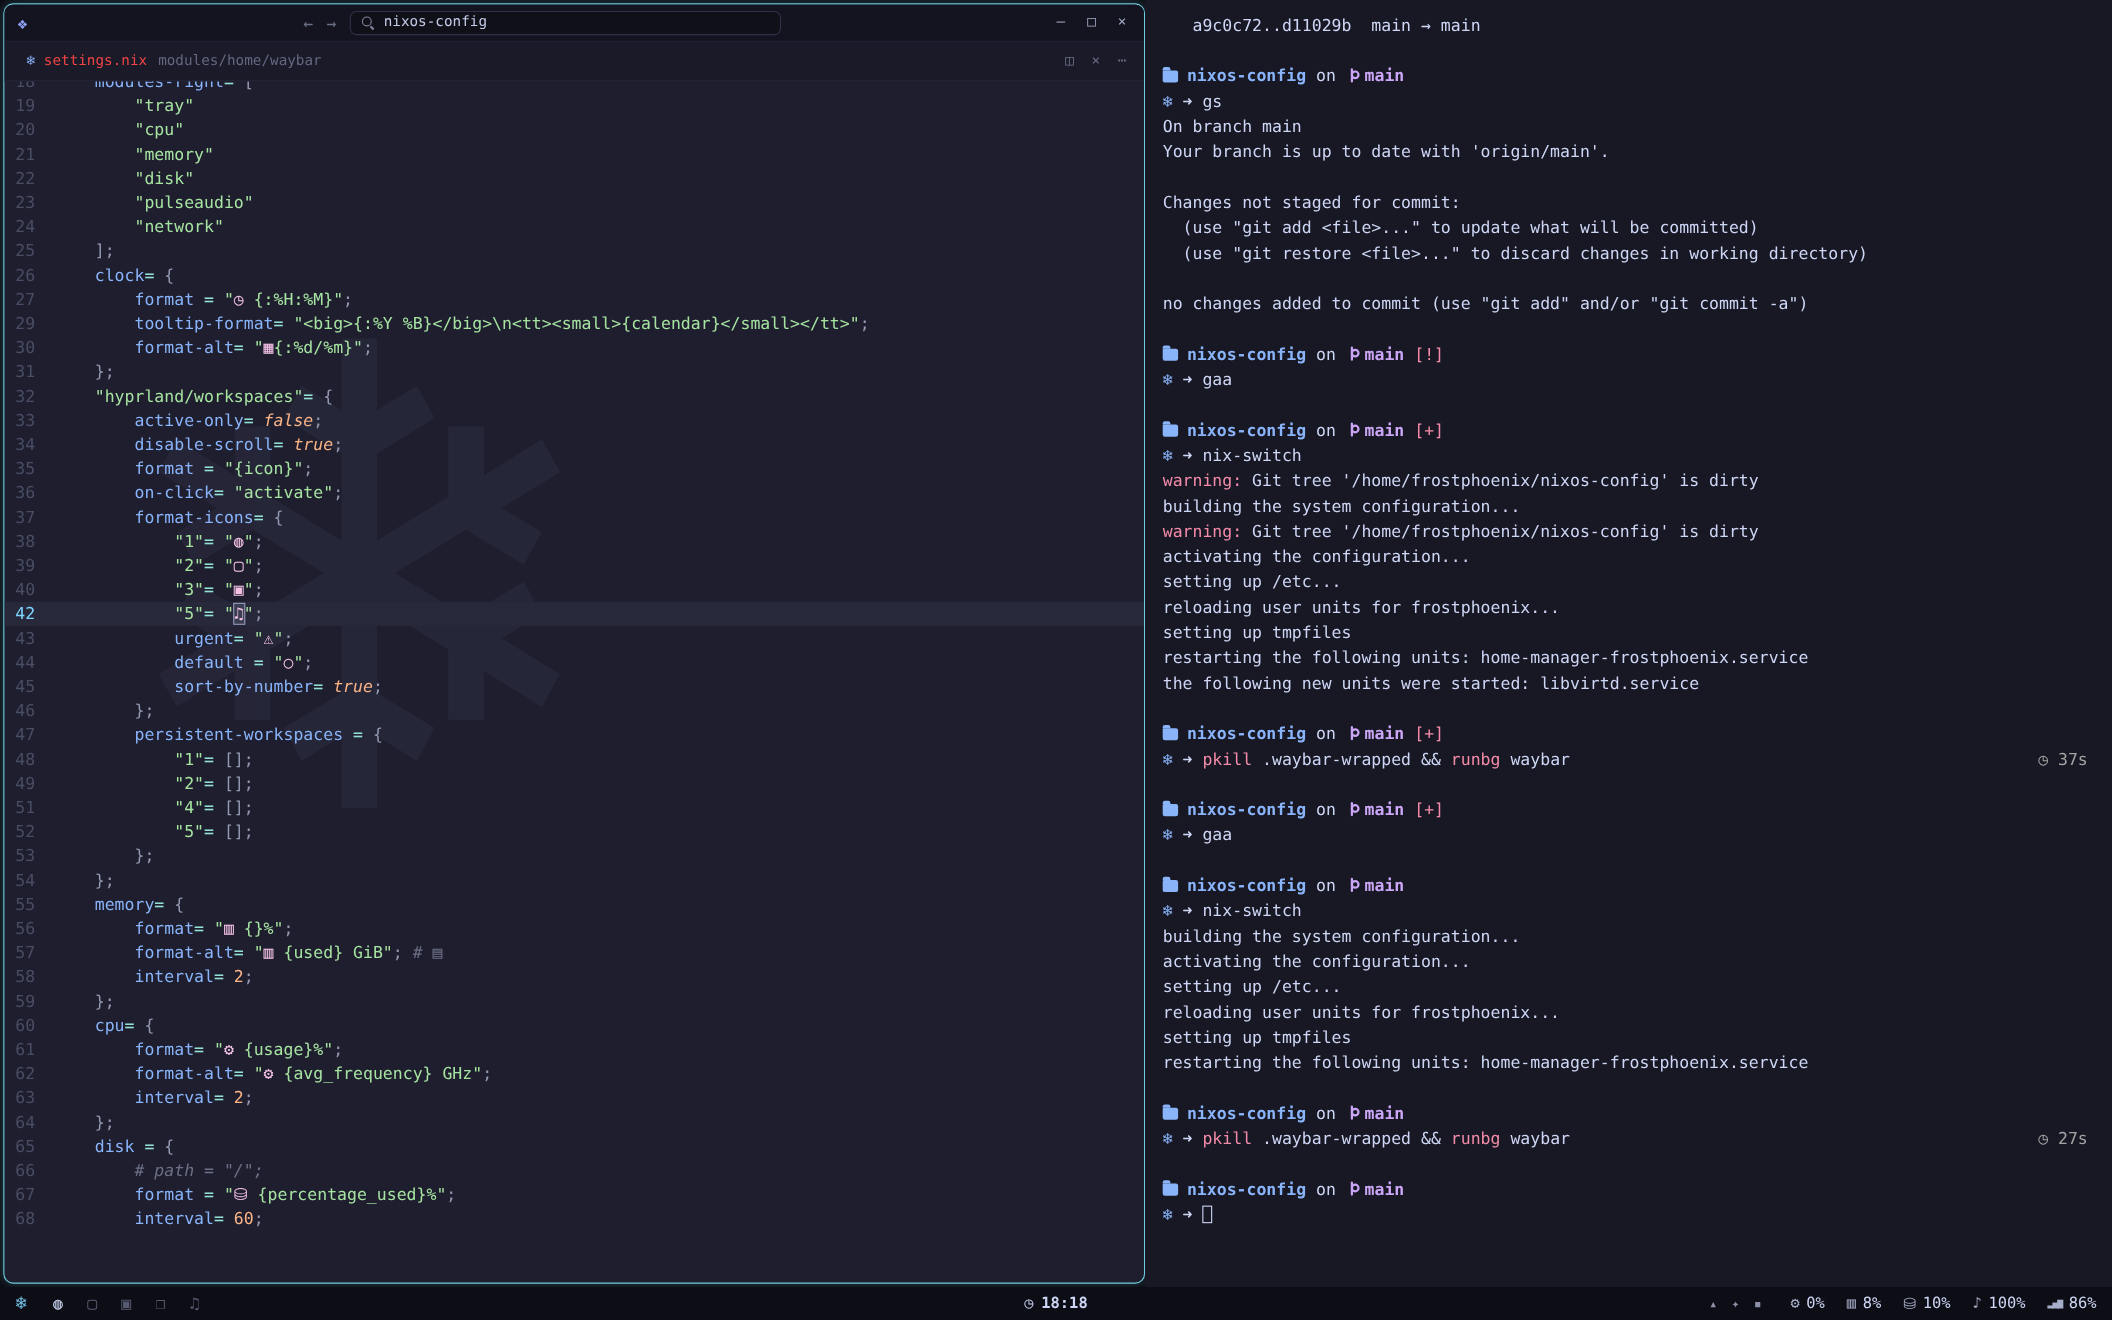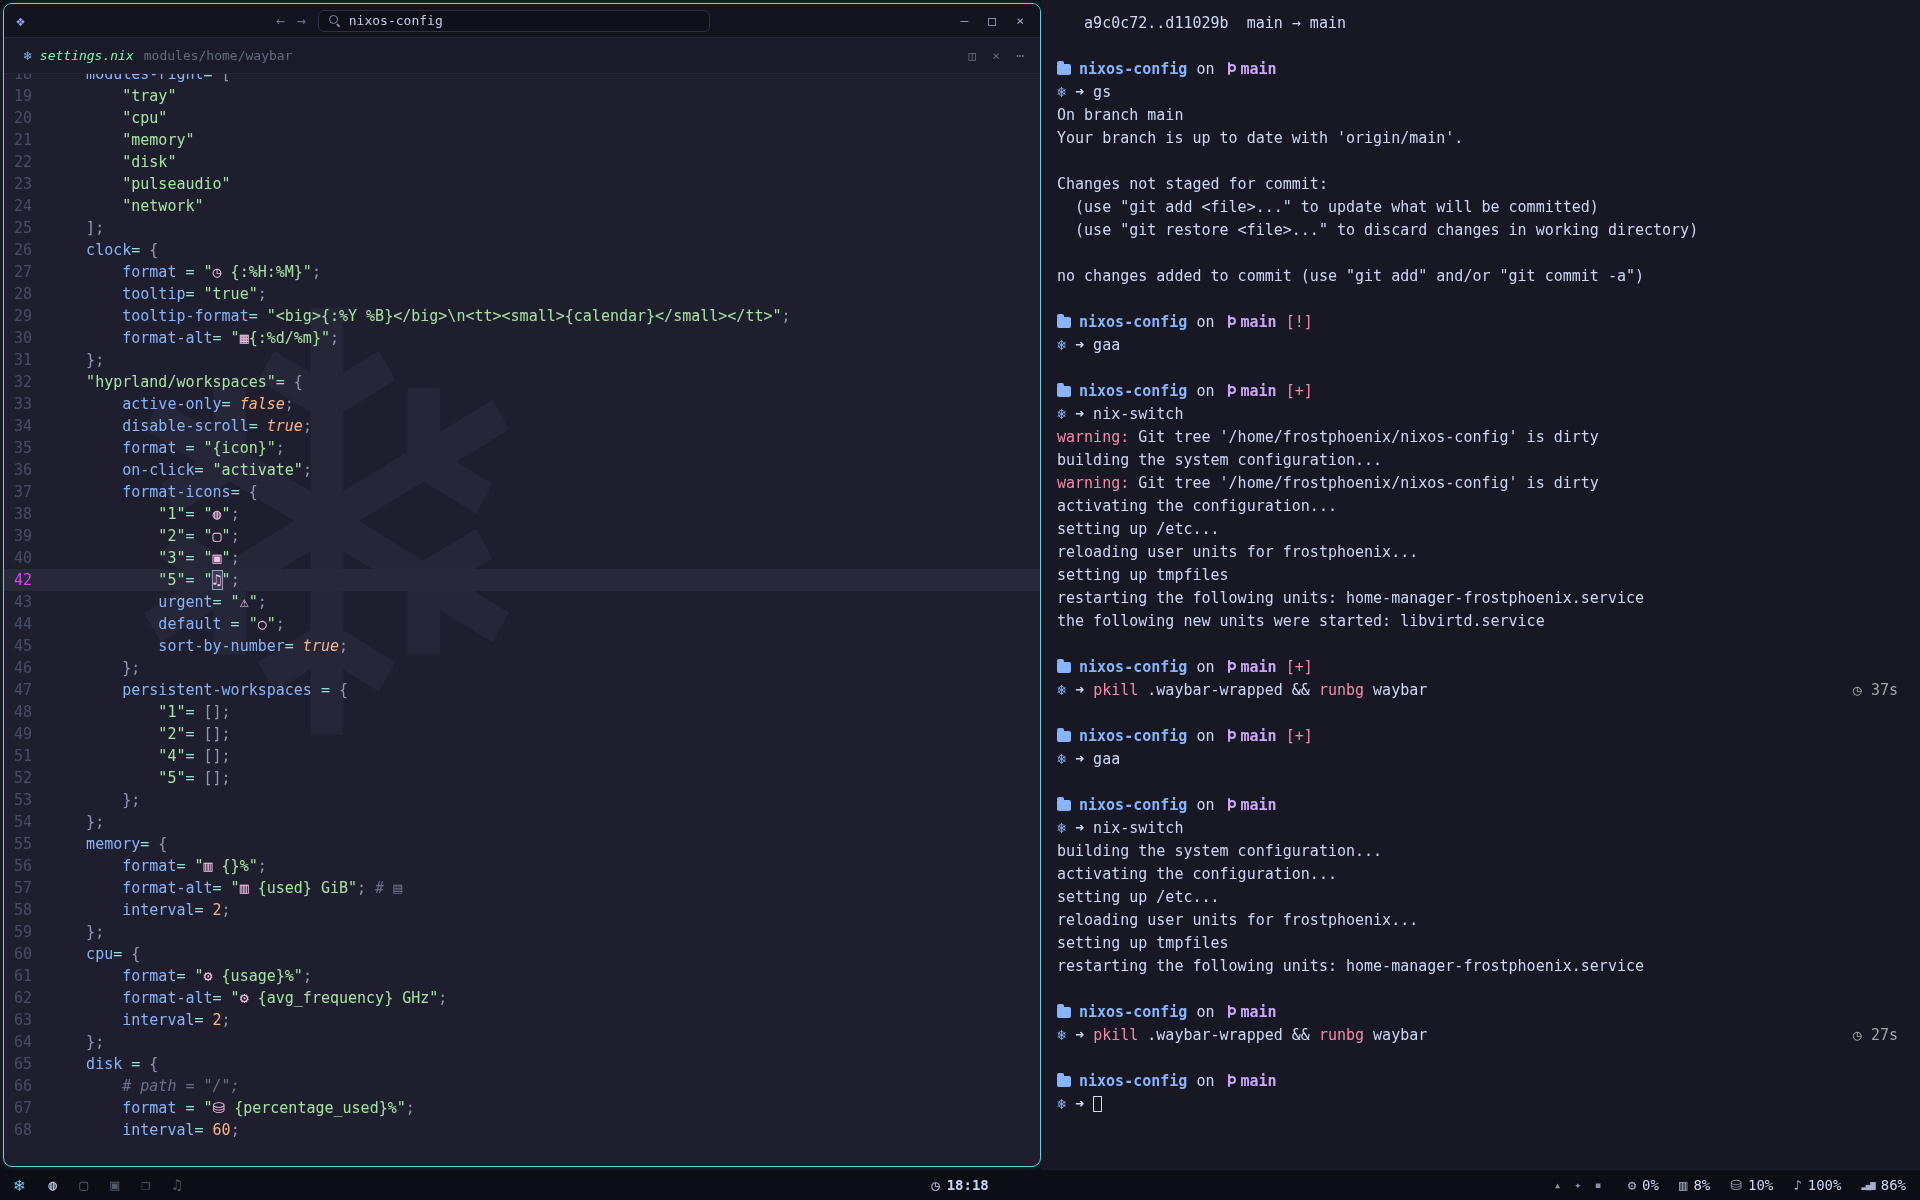"settings.nix" .tab-file { color: #86efac -> #ef4444; font-style: italic -> none }
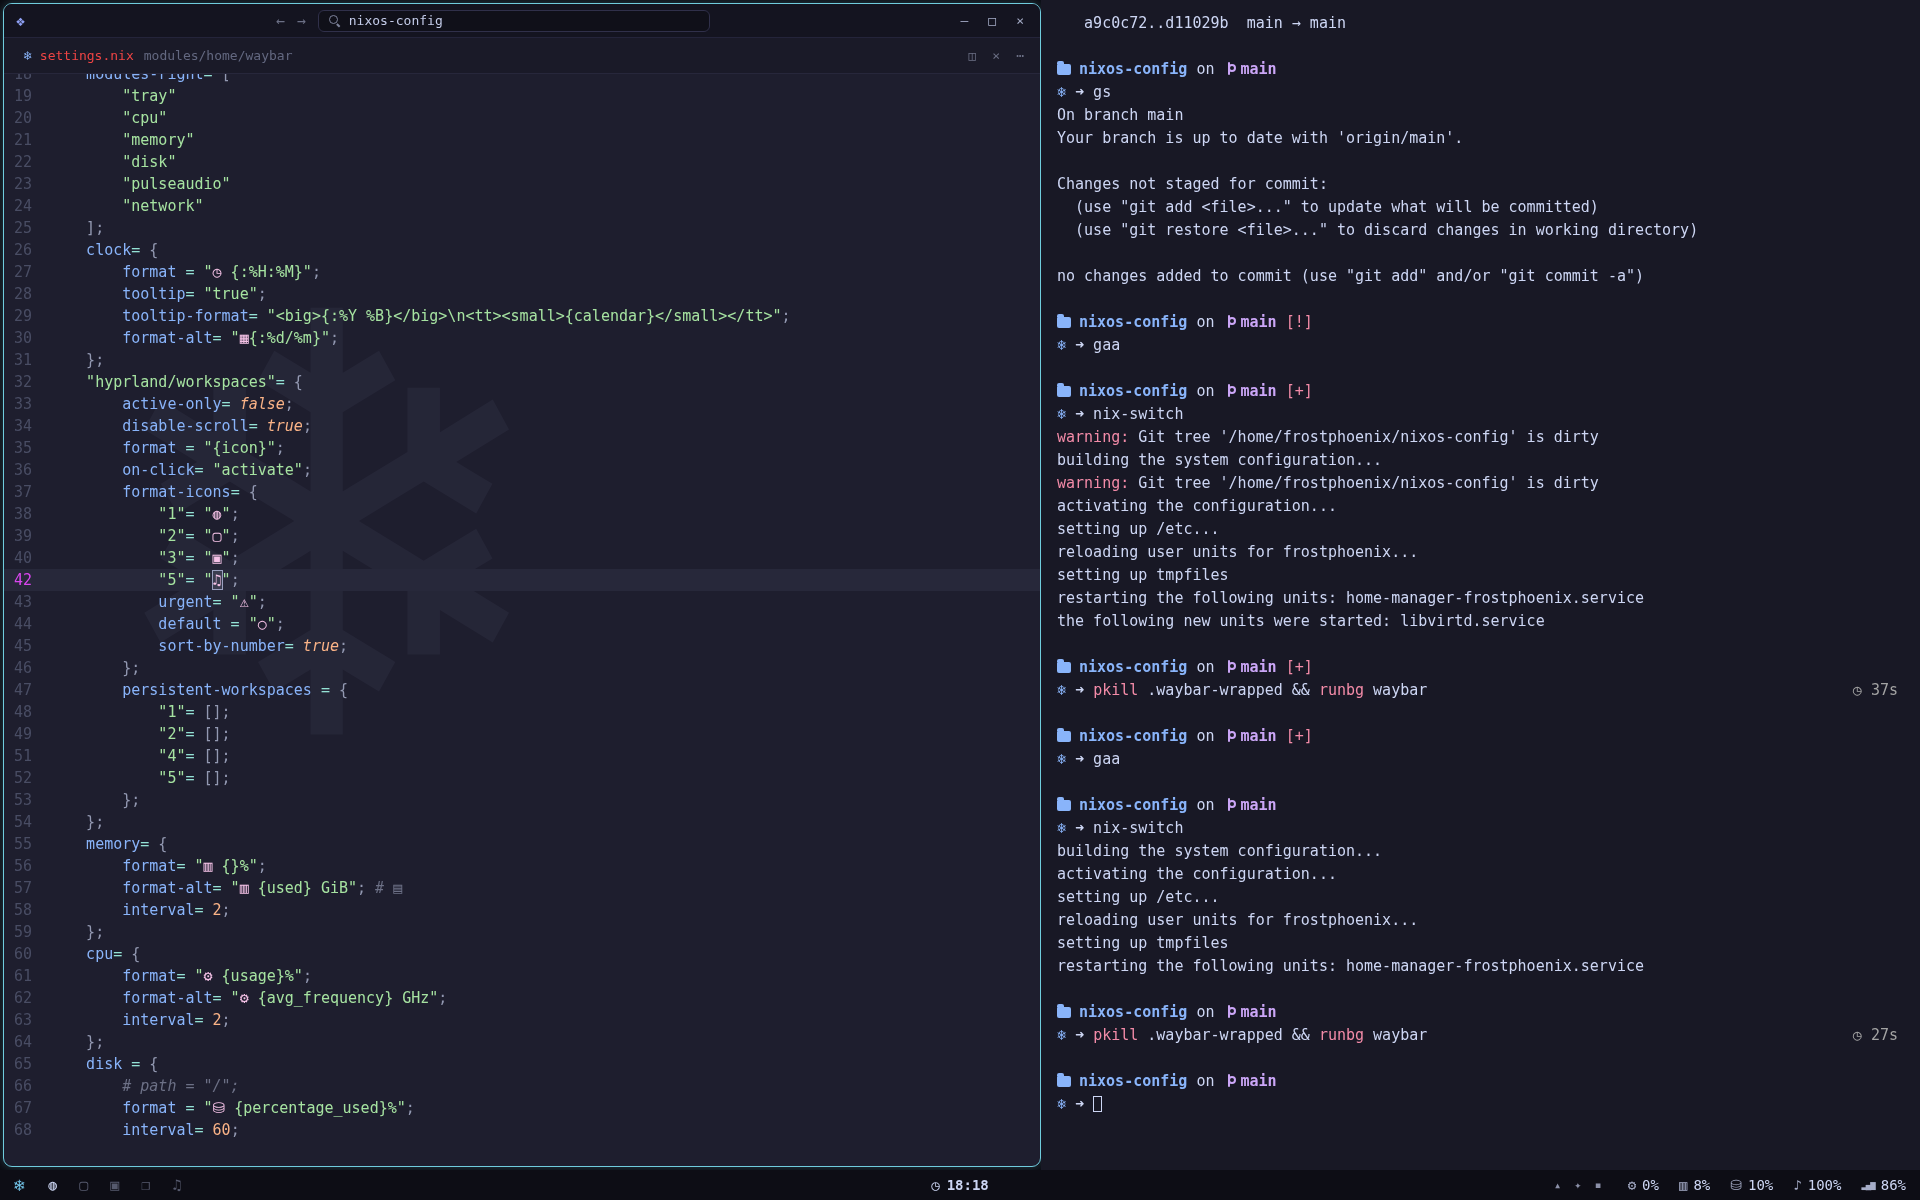"28" div.cl { html: <div> <span>28</span> <span><span> tooltip</span><span>=</span><span> "true"</span><span>;</span></span> </div> -> none }
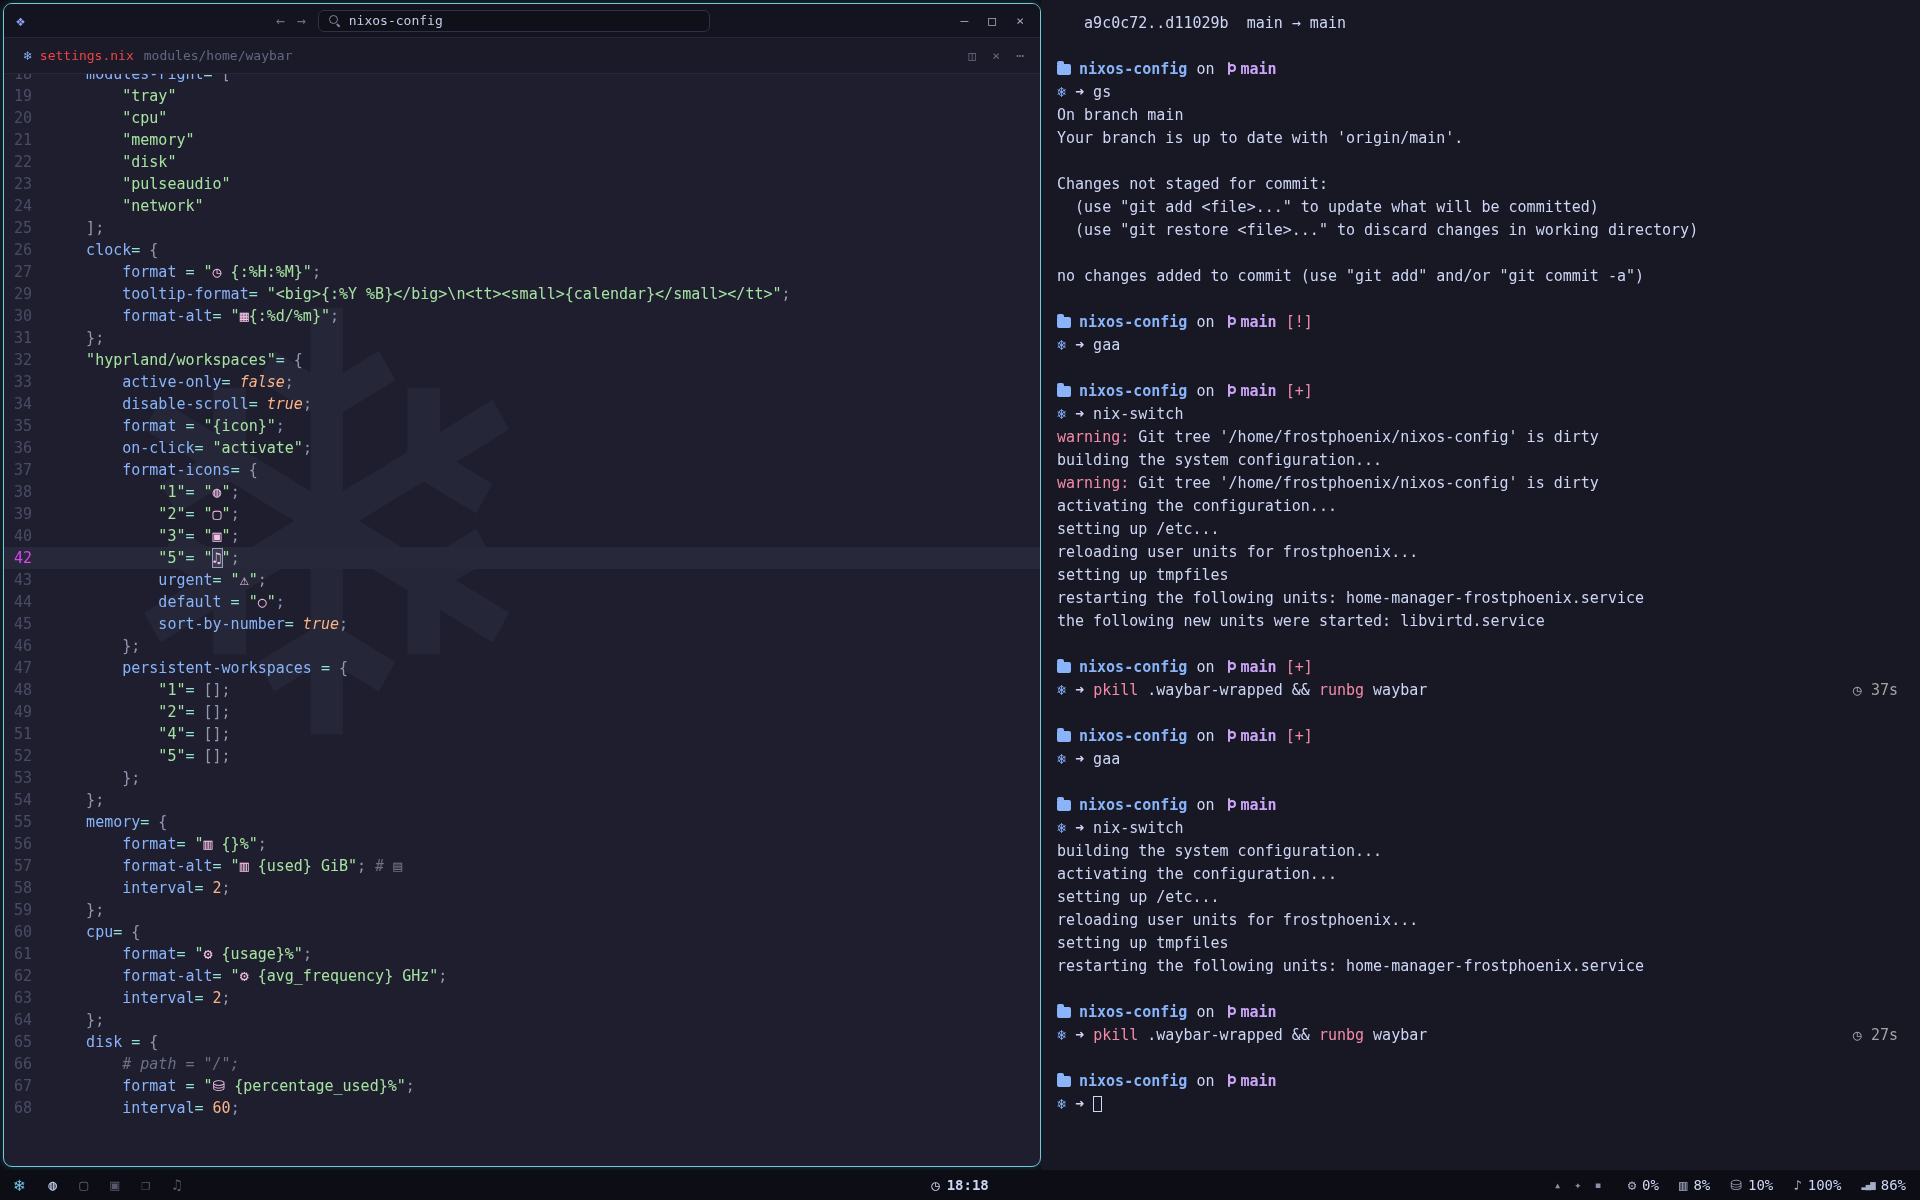"42" .cl.active .ln { color: #d946ef -> #7dd3fc }
